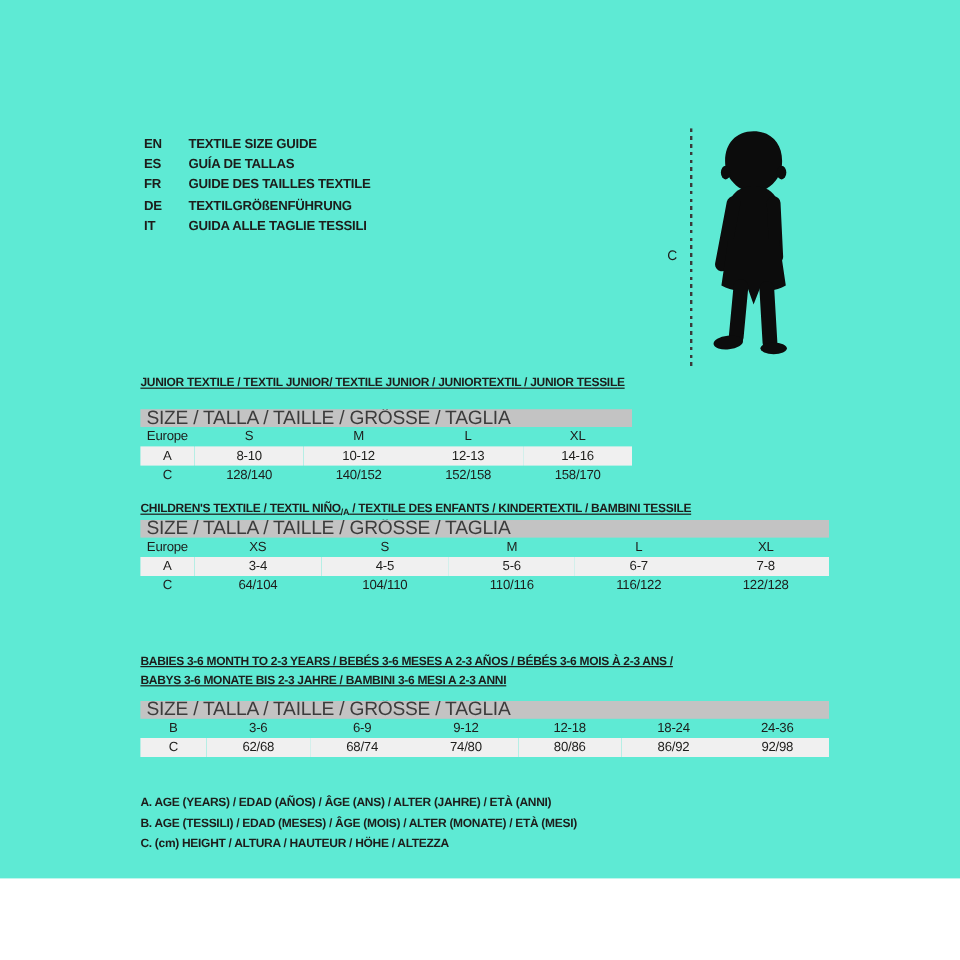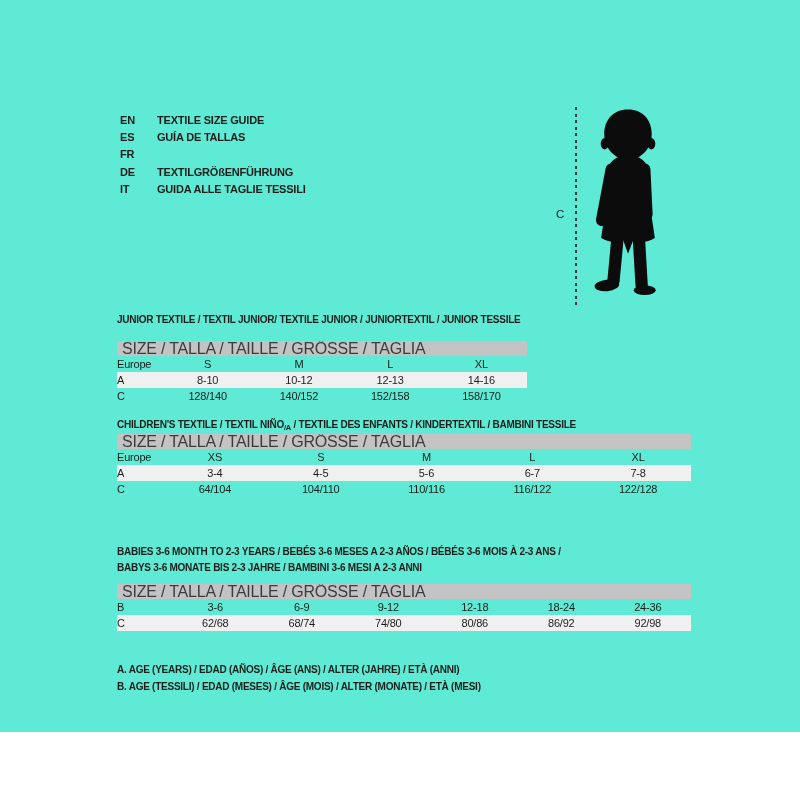"GUIDE DES TAILLES TEXTILE" span.lang-label { html: none -> <span>GUIDE DES TAILLES TEXTILE</span> }
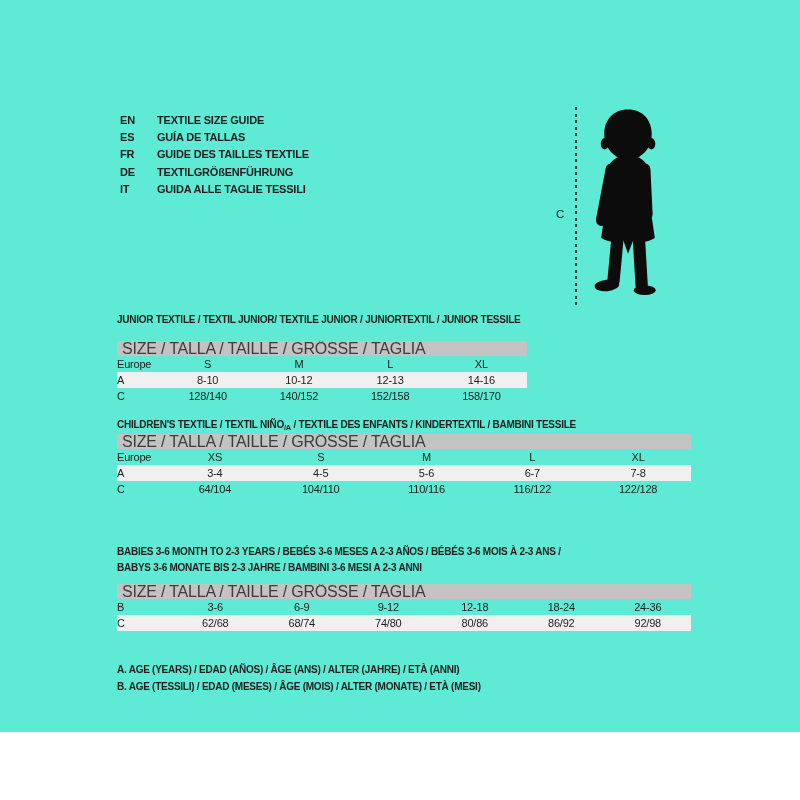"JUNIOR TEXTILE / TEXTIL JUNIOR/" .tbl-title { text-decoration: none -> underline }
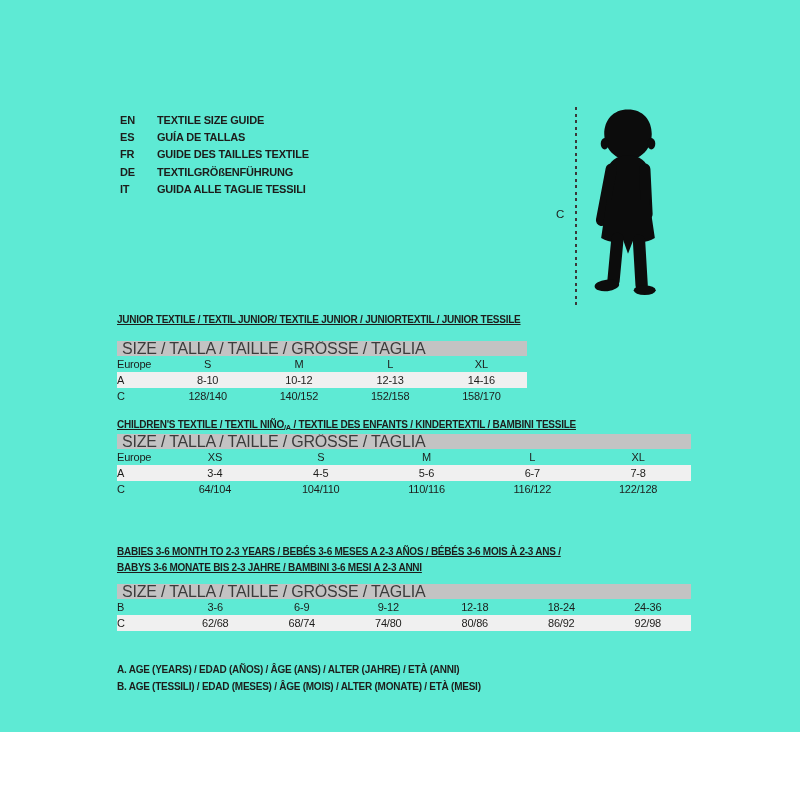"Europe" .size-table td.lbl { text-align: left -> center }
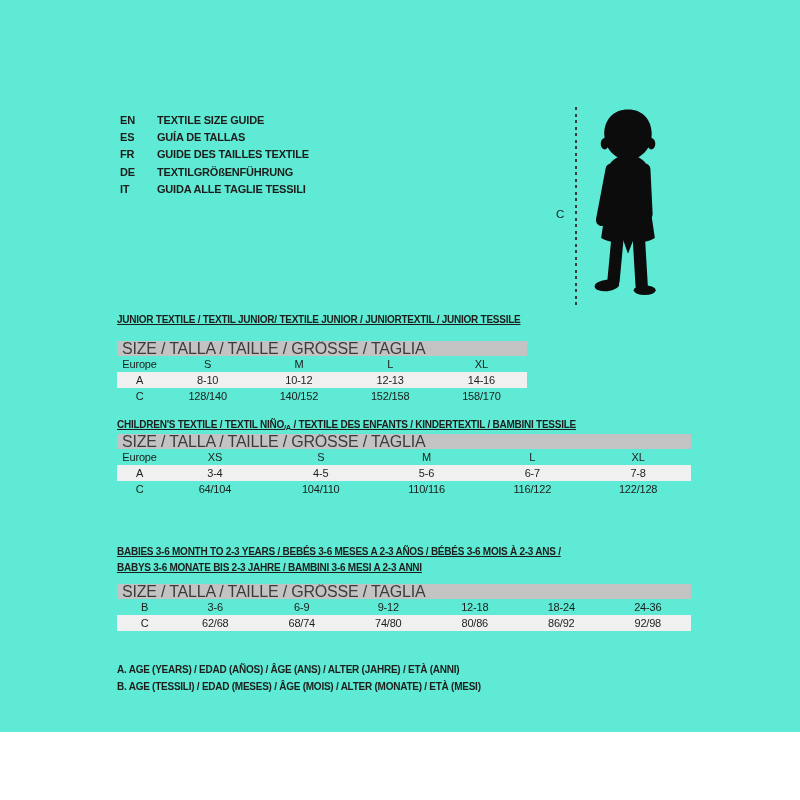"C. (cm) HEIGHT / ALTURA" div { html: none -> <div>C. (cm) HEIGHT / ALTURA / HAUTEUR / HÖHE / ALTEZZA</div> }
